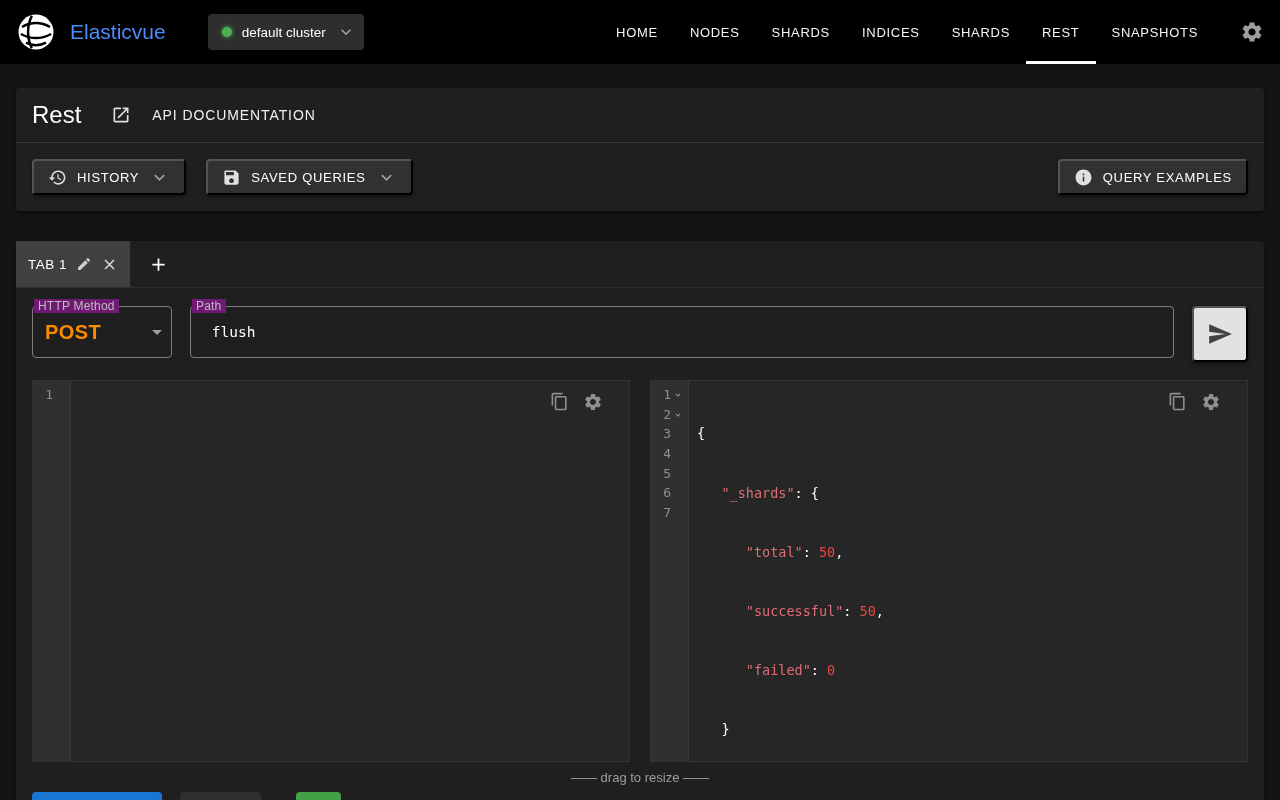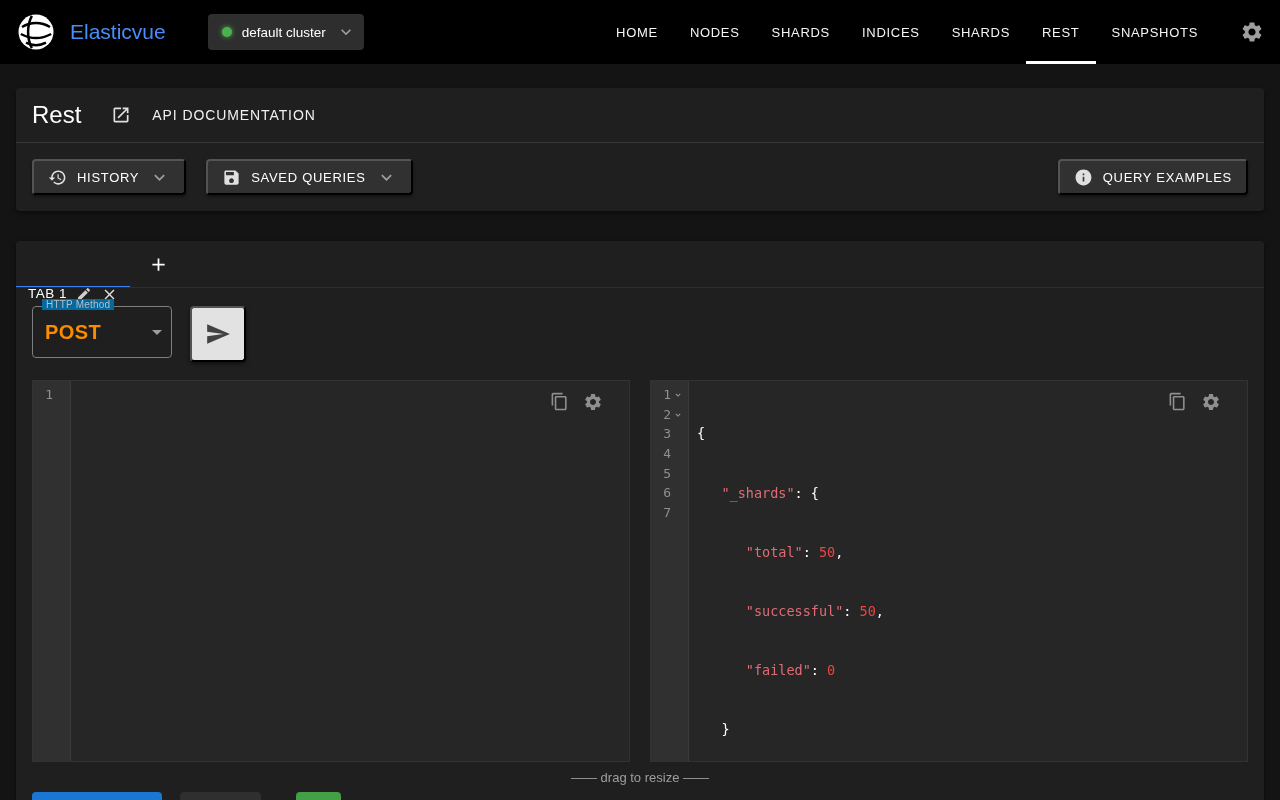"TAB 1" .tab-active { align-items: flex-start -> center; background: #3b82f6 -> #404040; margin-top: 45px -> none }
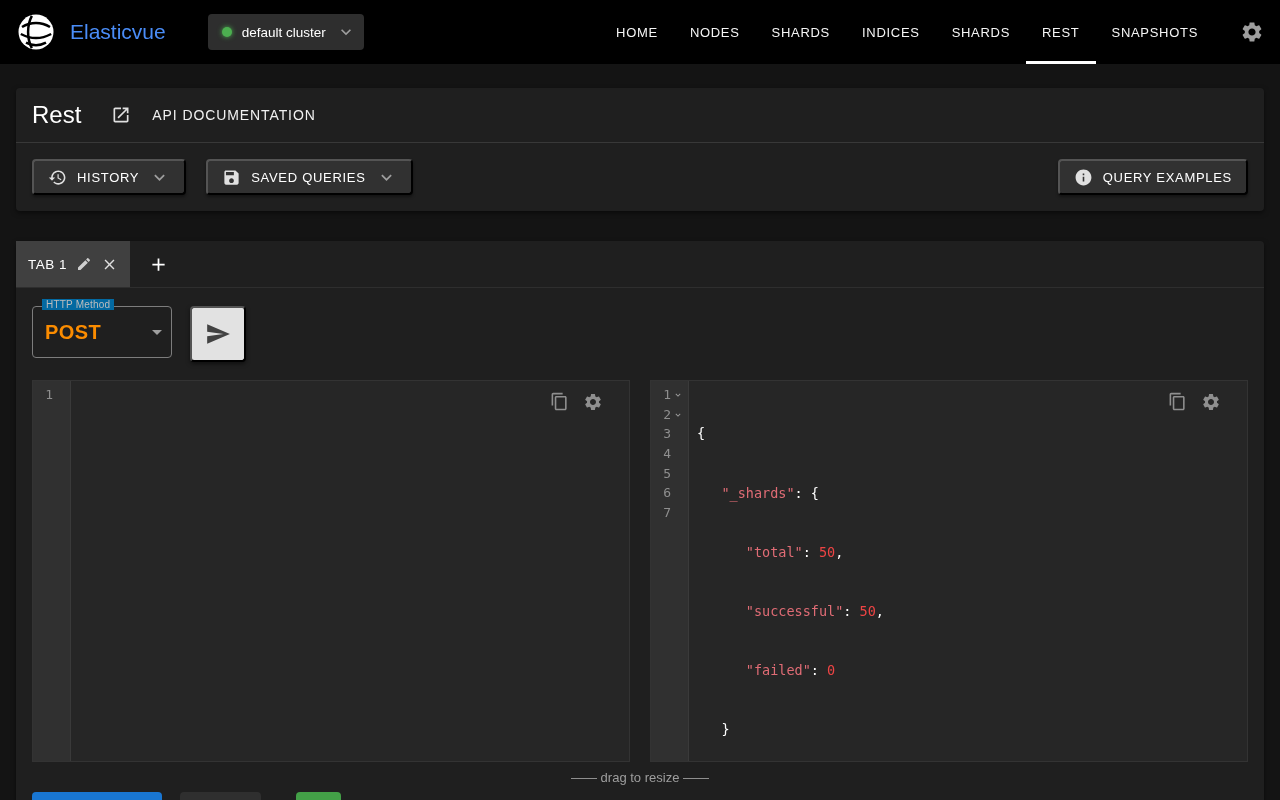"HTTP Method" .field-label { background: #0369a1 -> #701a75; font-size: 10px -> 12px; left: 9px -> 1px }
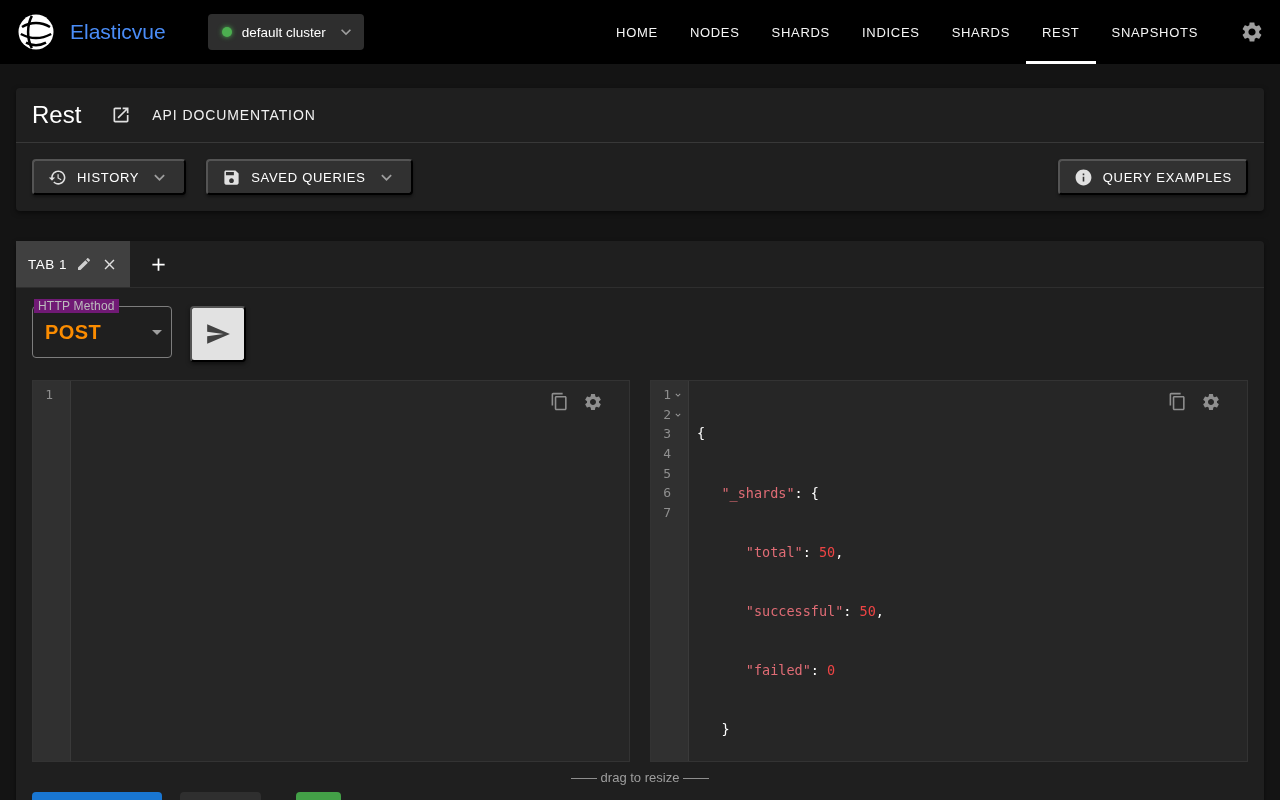"Path" div.field { html: none -> <div> <span>Path</span> <input> </div> }
